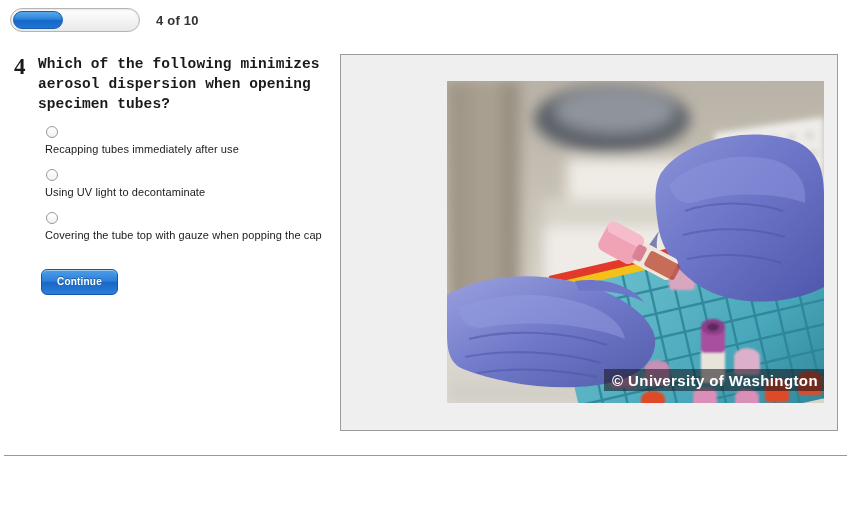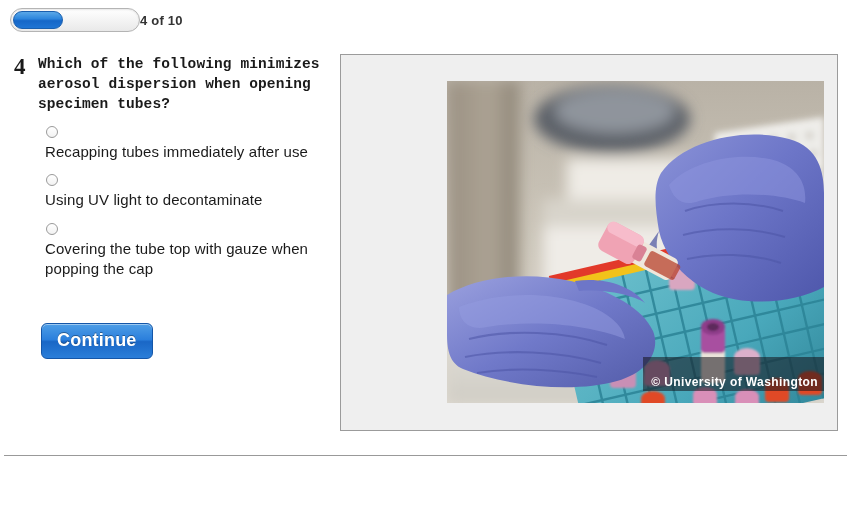"4 of 10" .progress-label { margin-left: none -> 16px }
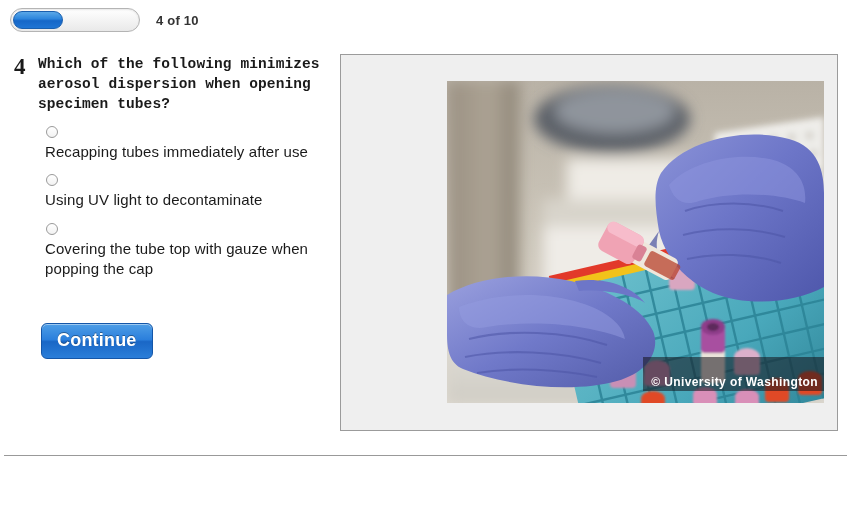"Recapping tubes immediately after use" .option-label { font-size: 15px -> 11px }
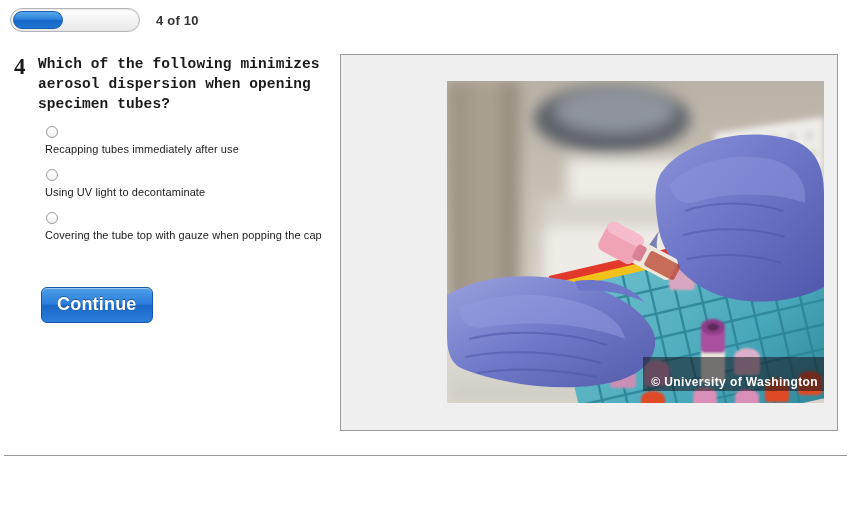"Continue" .continue-btn { font-size: 18px -> 10px; margin-top: 32px -> 14px }
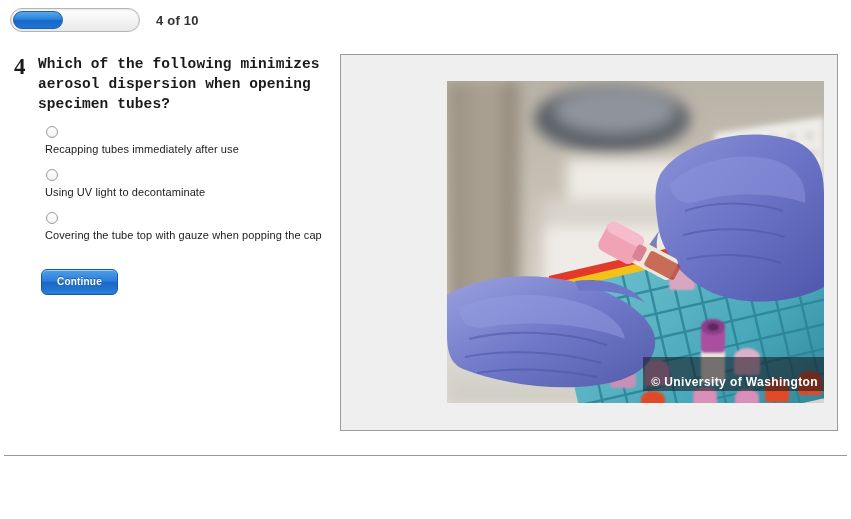"© University of Washington" .watermark { font-size: 12px -> 15px; padding: 18px 6px 2px 8px -> 3px 6px 2px 8px }
